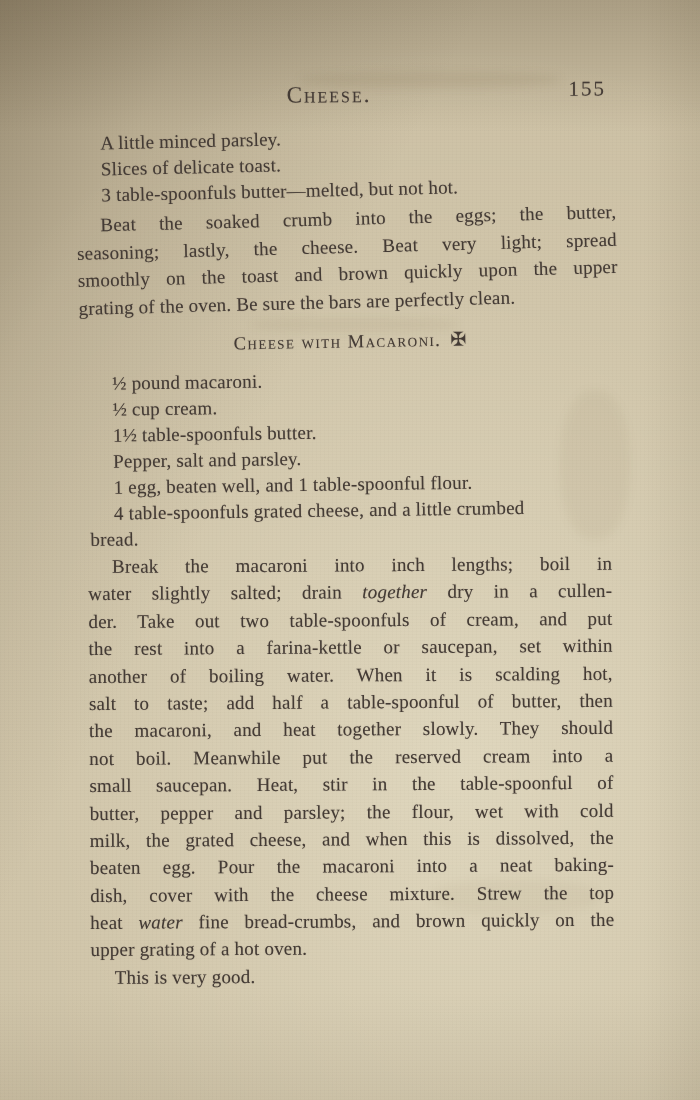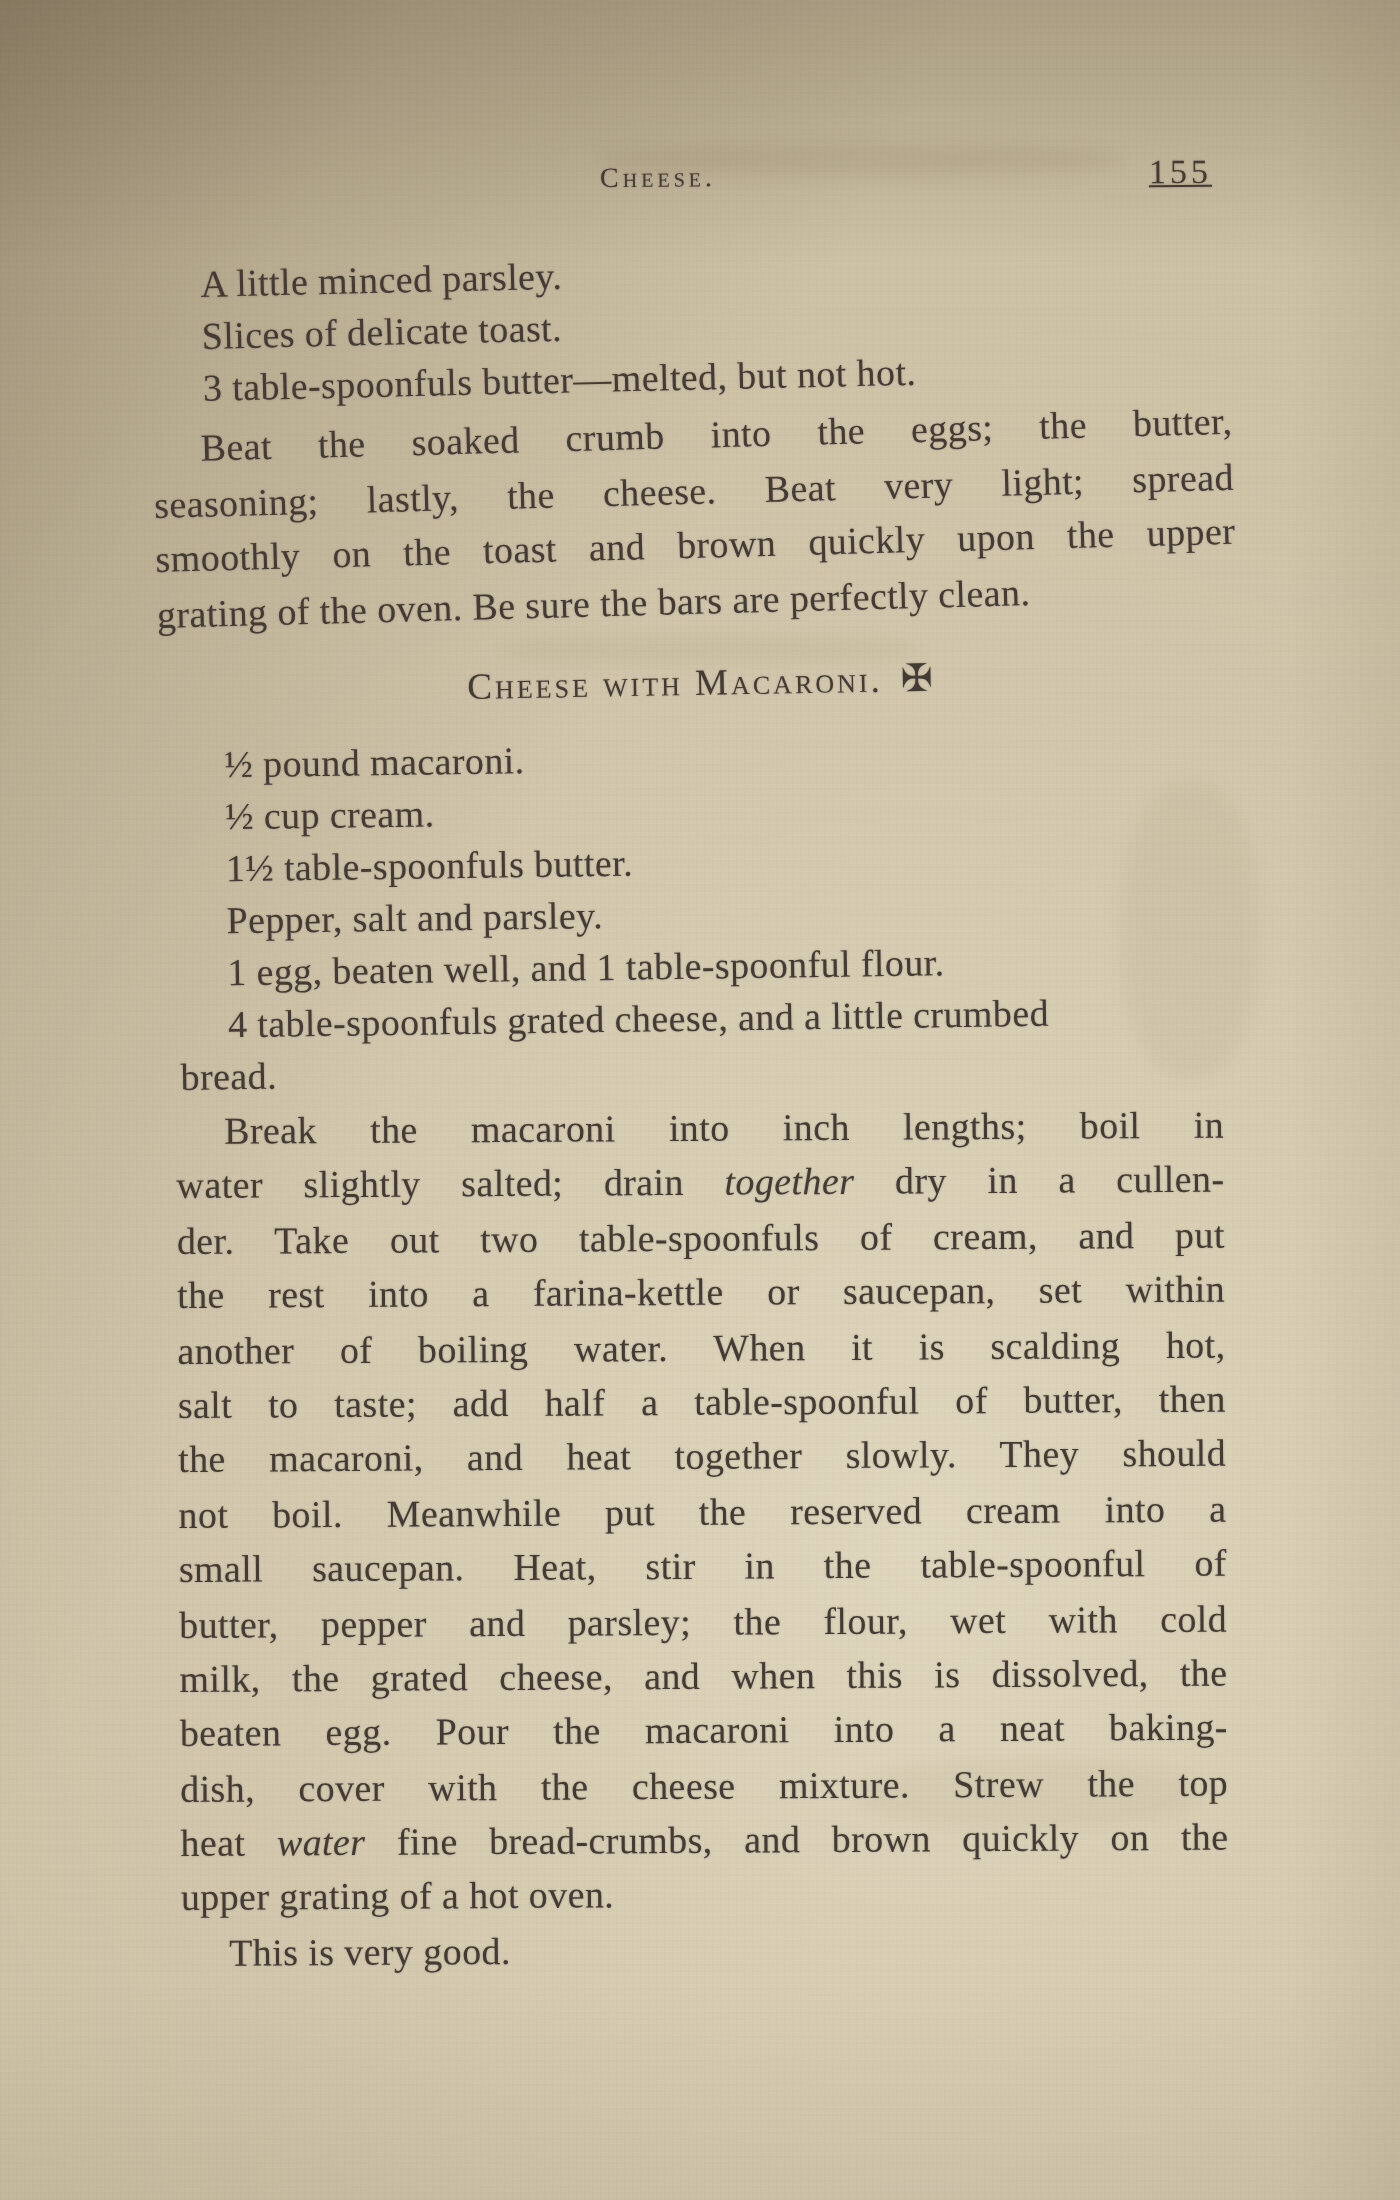"Cheese." .rt { font-size: 14px -> 23px }
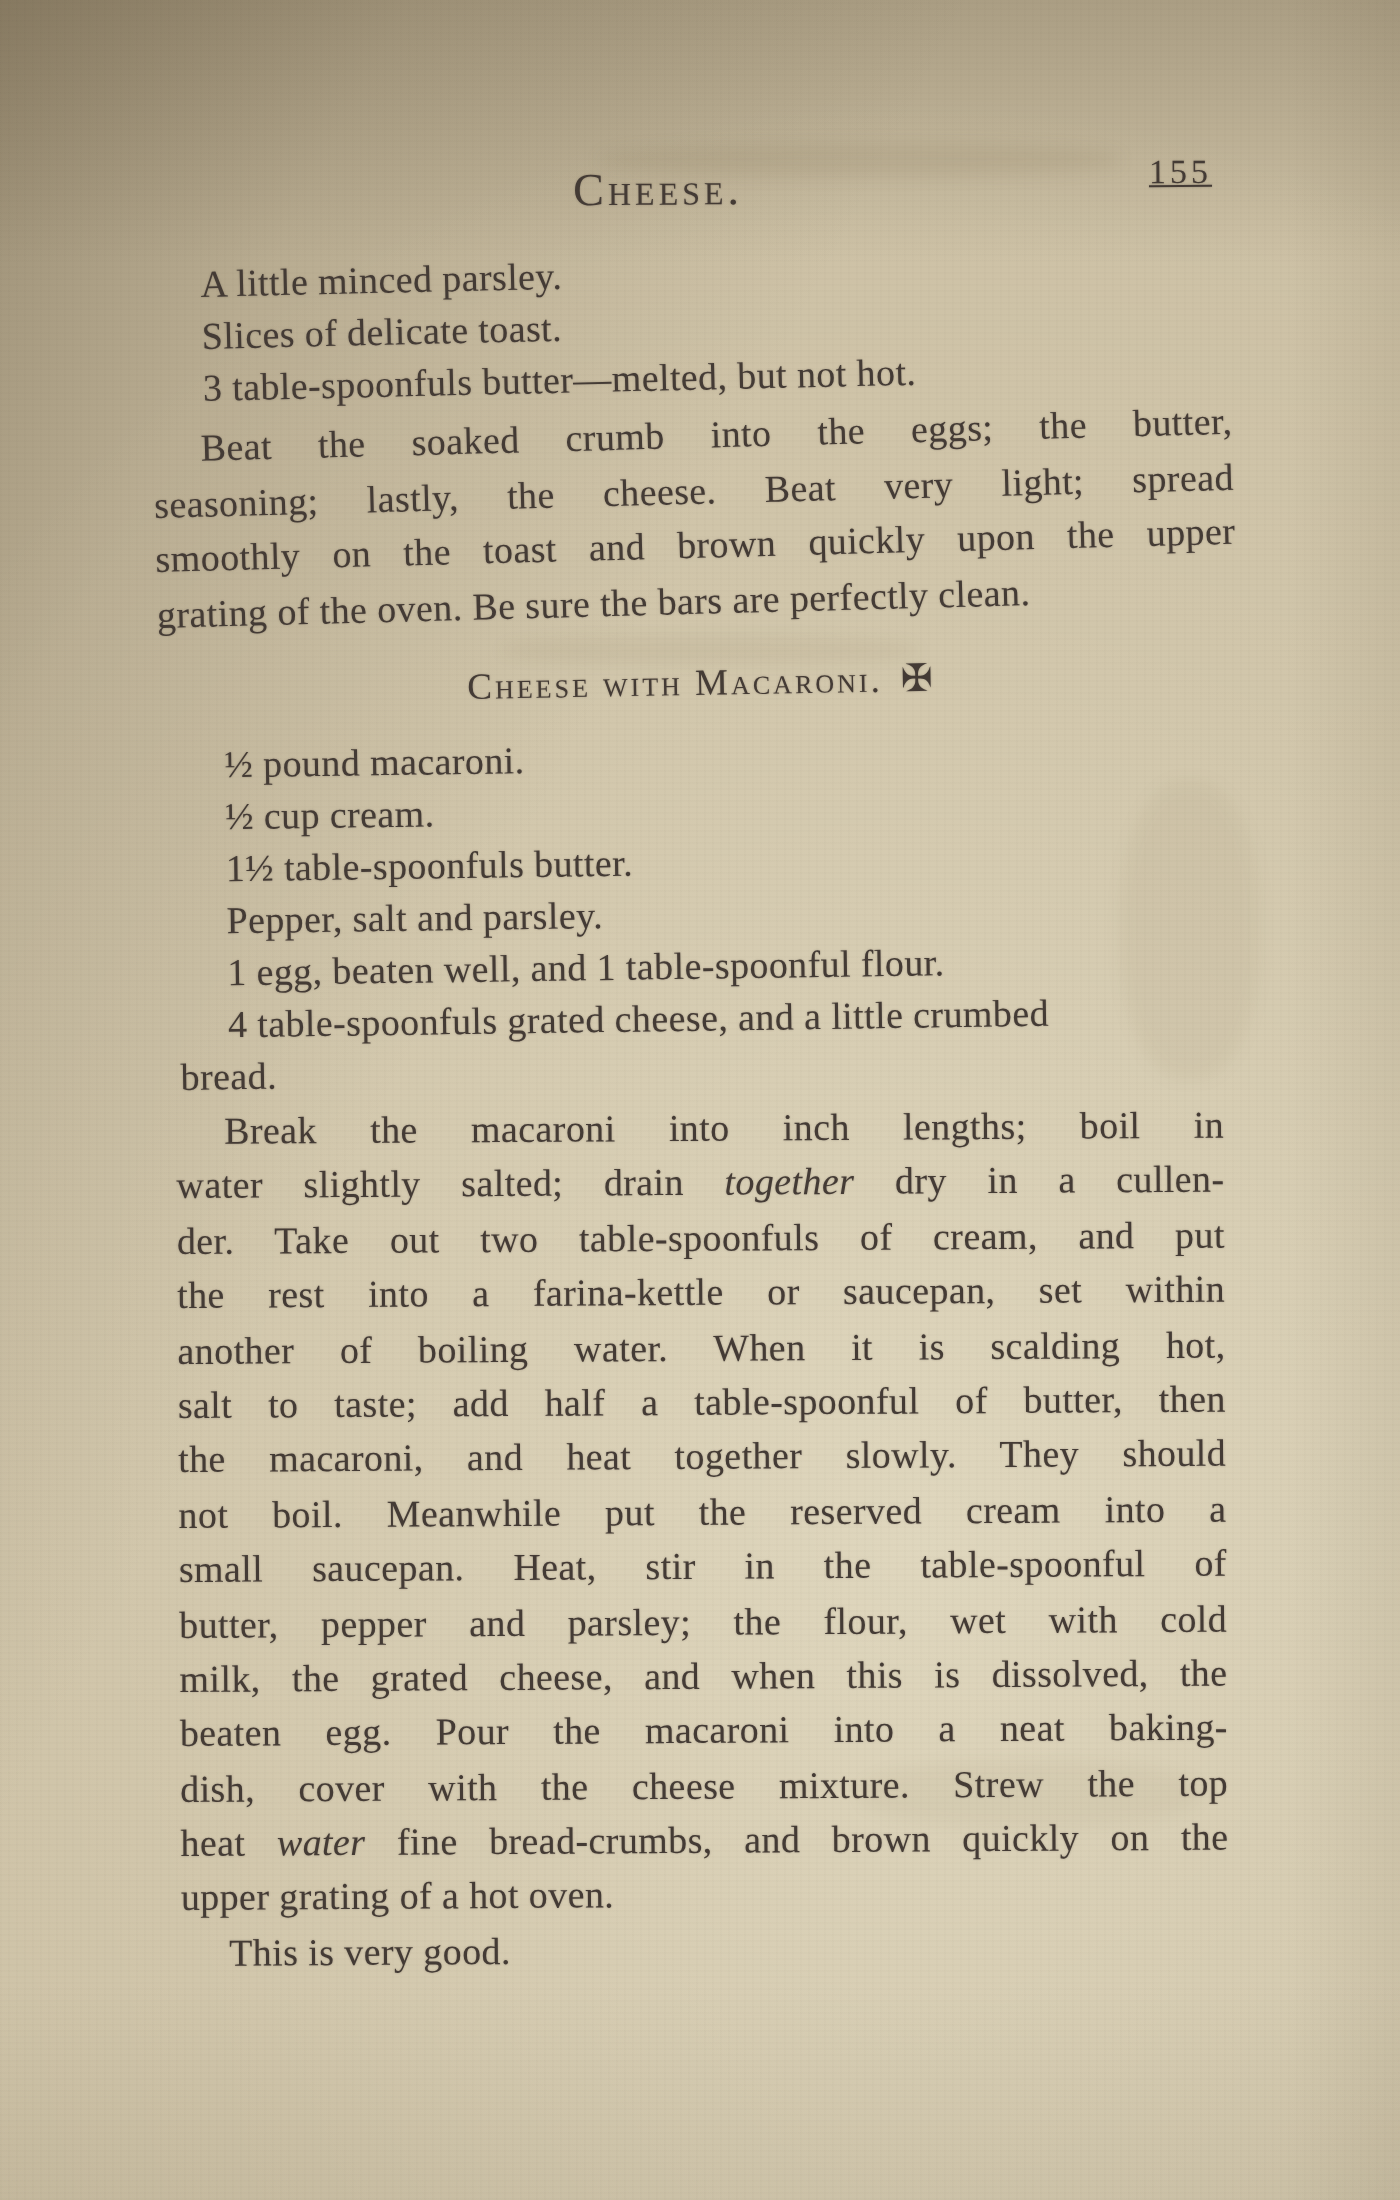"155" .pn { font-size: 17px -> 21px; text-decoration: underline -> none }
